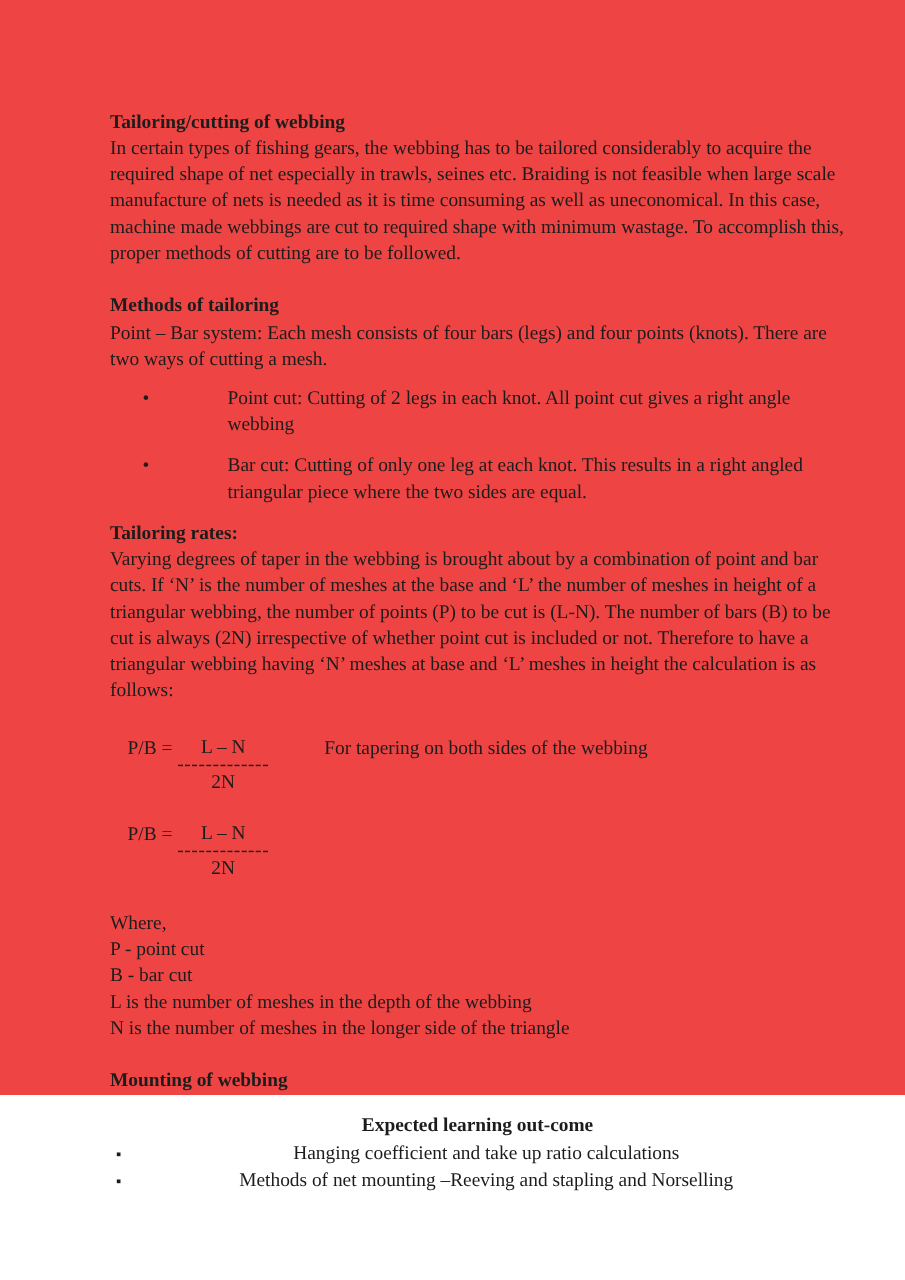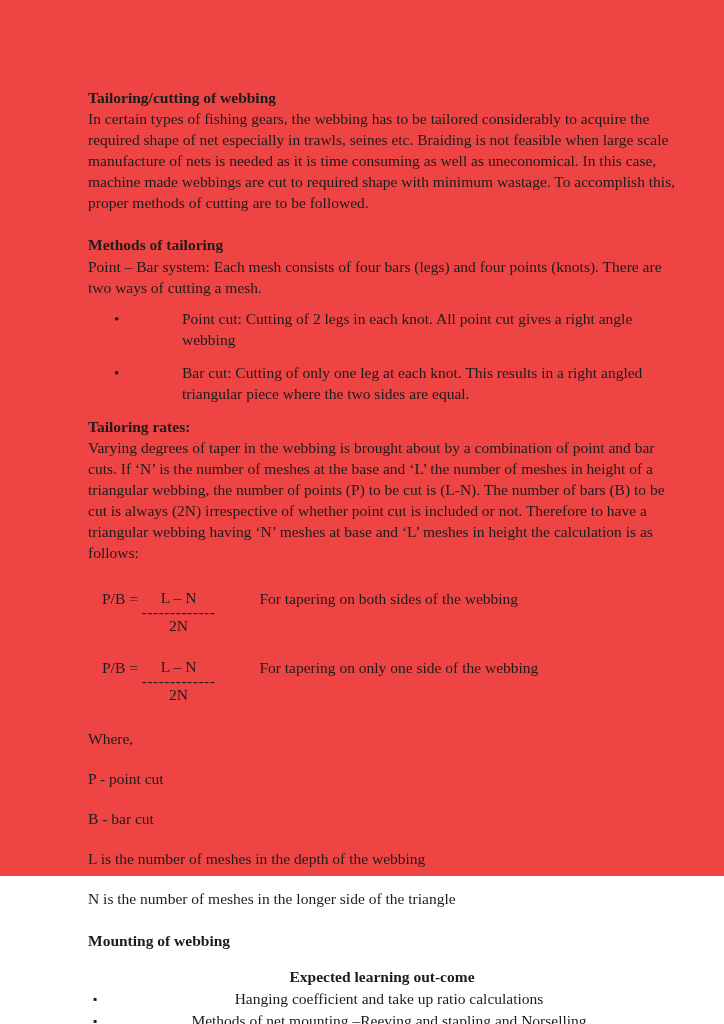"For tapering on only one" span.caption { html: <span>For tapering on only one side of the webbing</span> -> none }
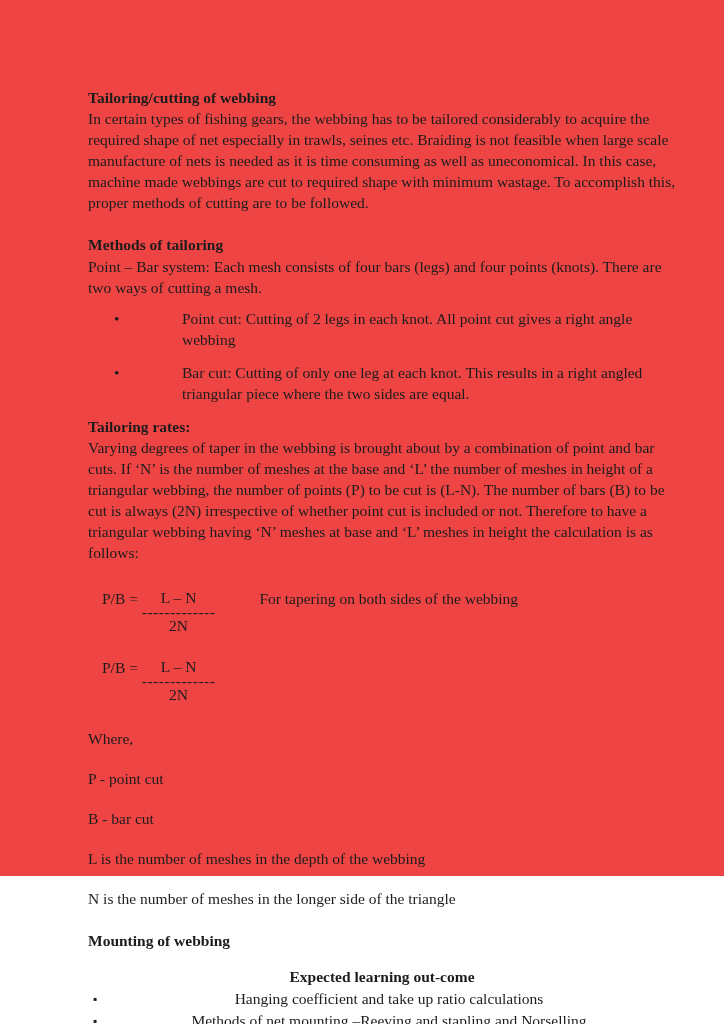"Where," .definitions p { margin-top: 19px -> none }
